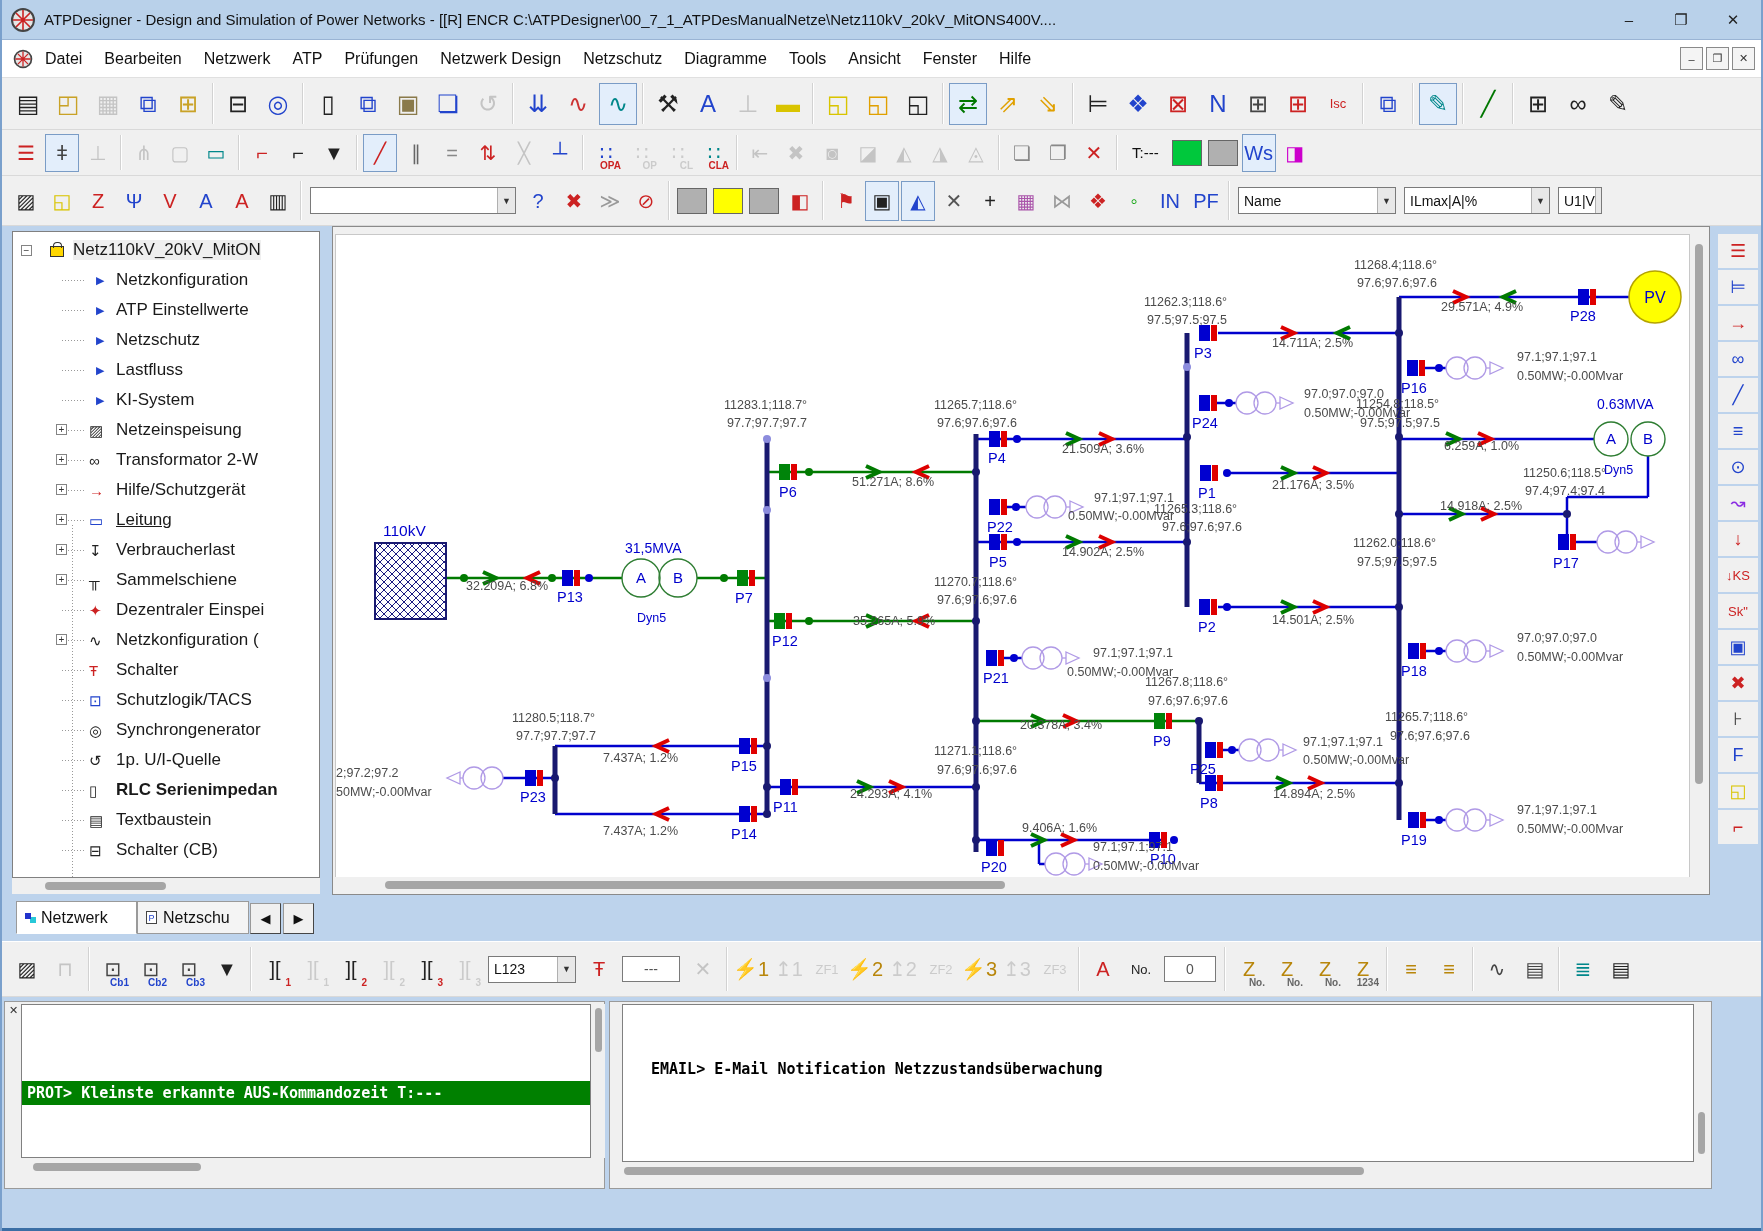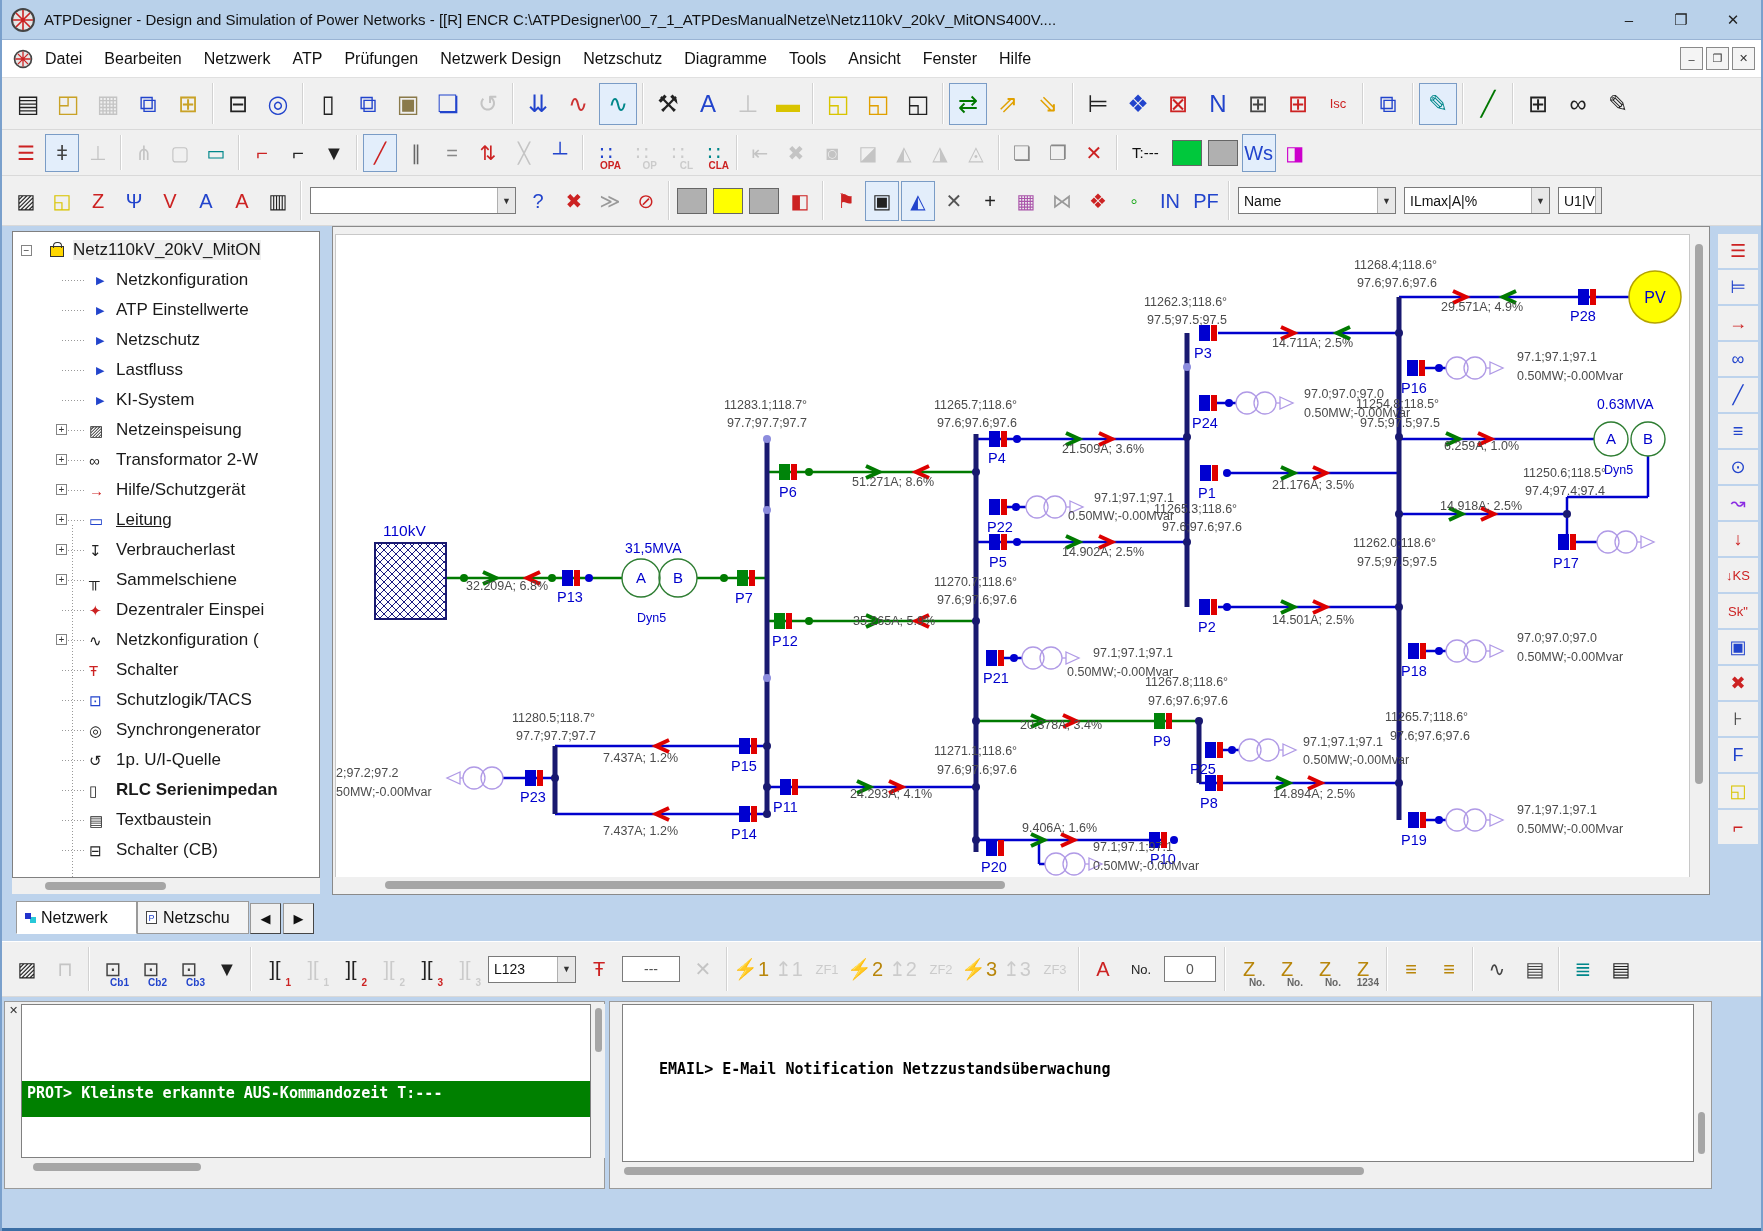"EMAIL> E-Mail Notification" div.console-line { margin-left: 8px -> none }
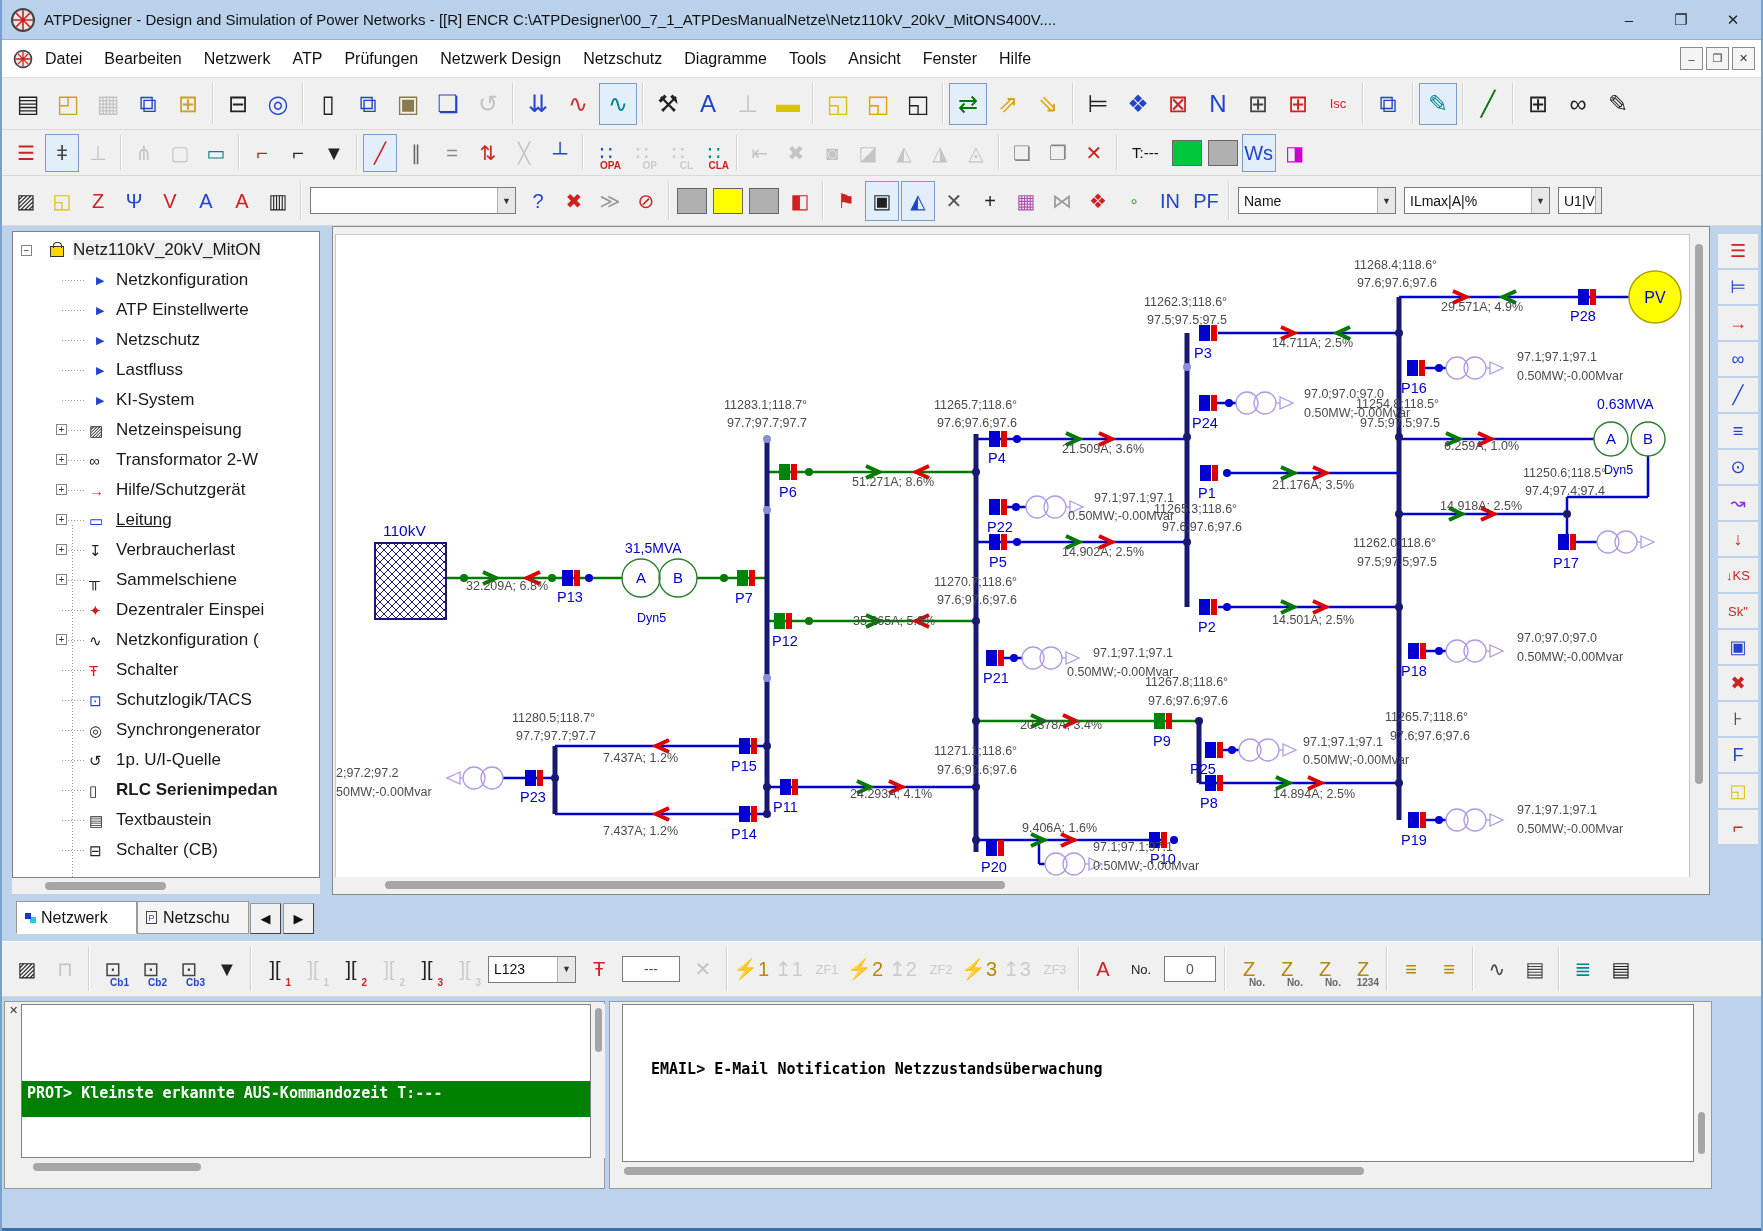"PROT> Kleinste erkannte AUS-Kommandozeit" #prot-line { height: 36px -> 24px }
